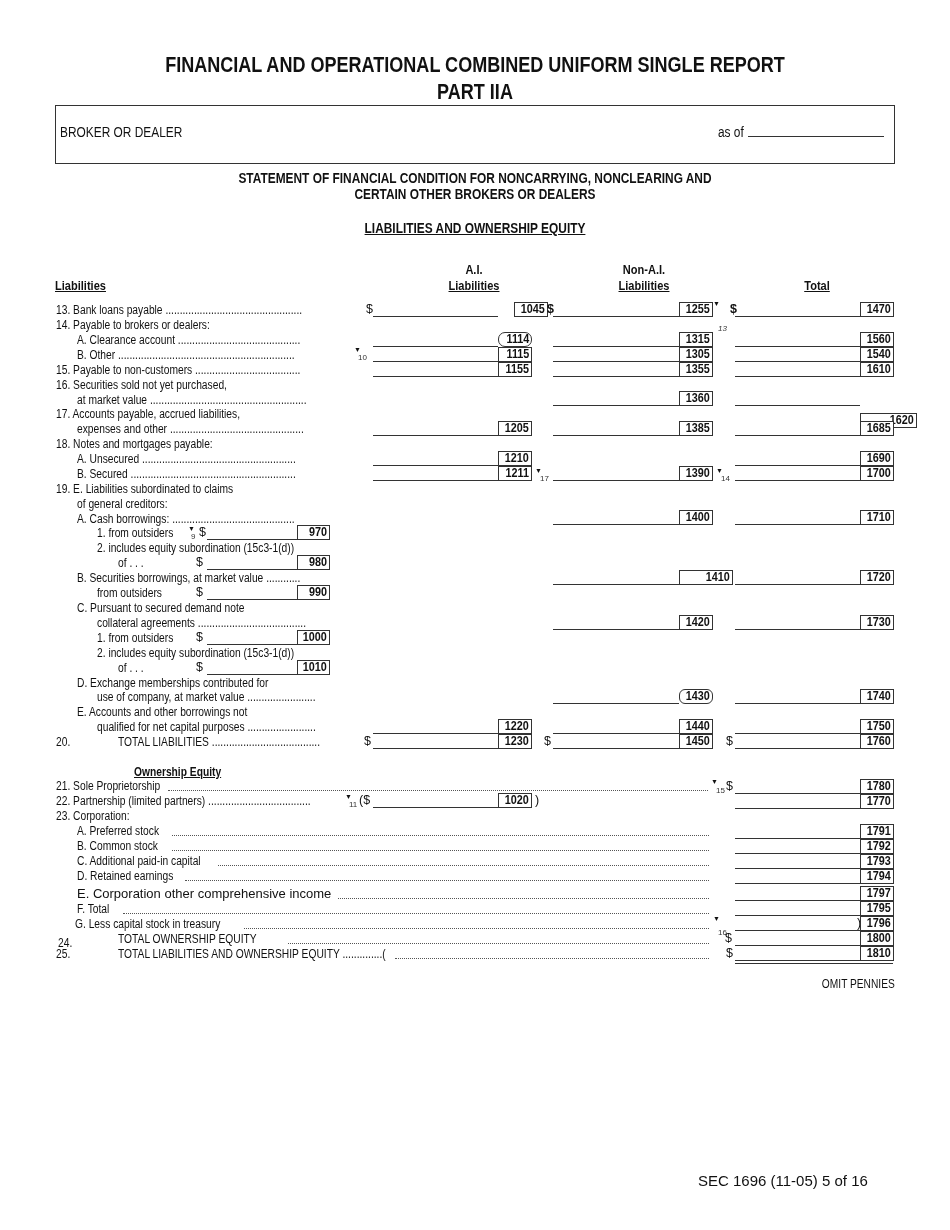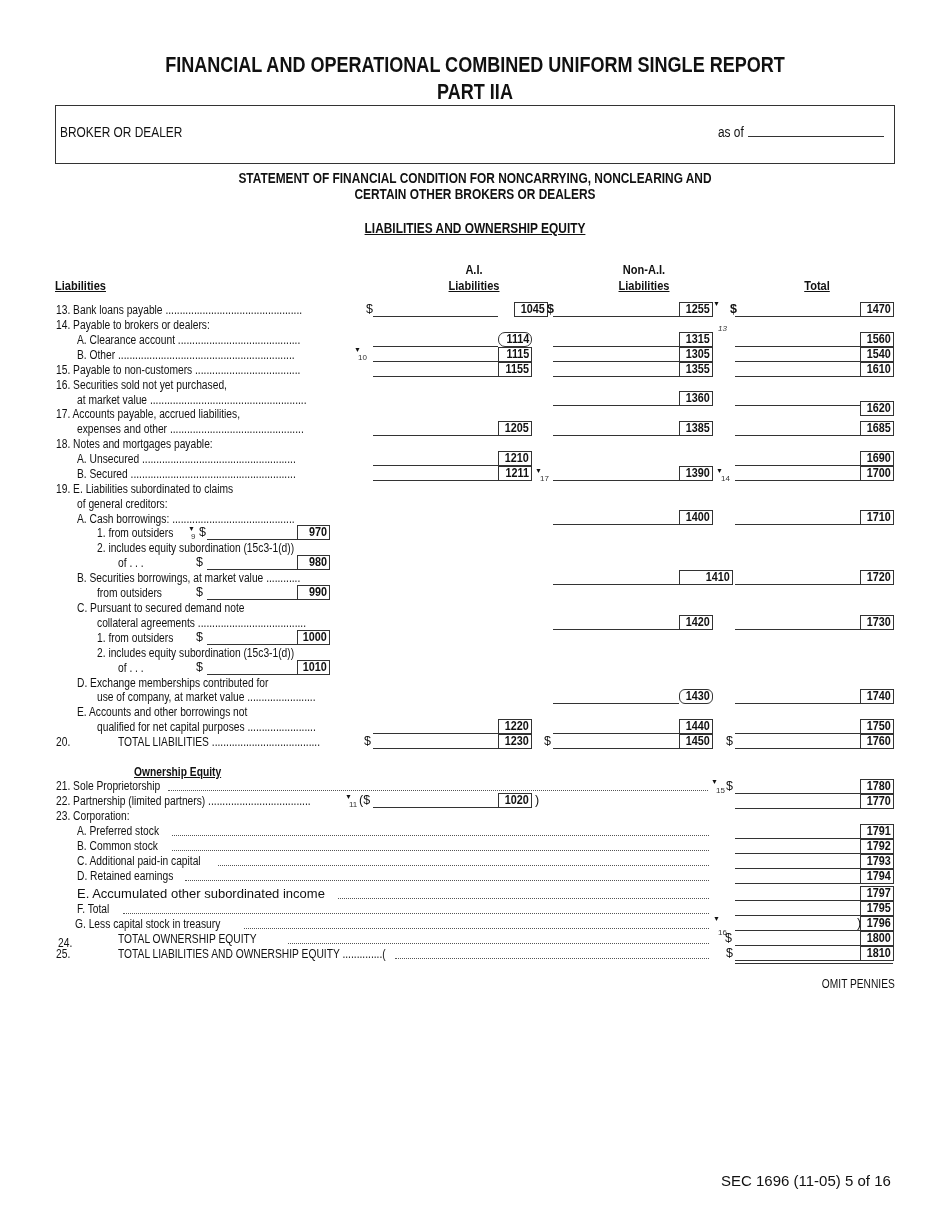"1620" div.abs { padding-left: none -> 23px; top: 401px -> 413px }
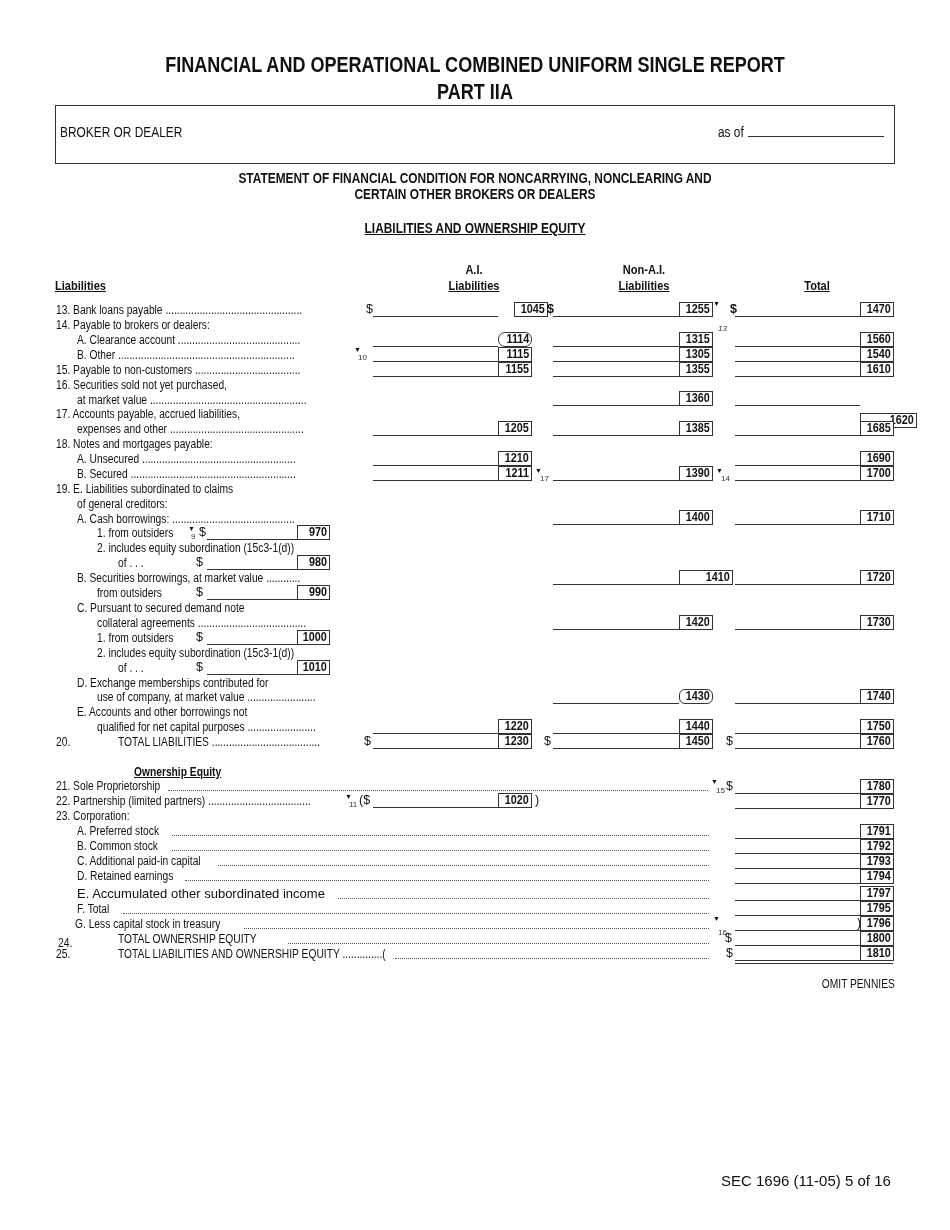"E. Accumulated other subordinated income" div.abs { text: Accumulated other subordinated -> Corporation other comprehensive }
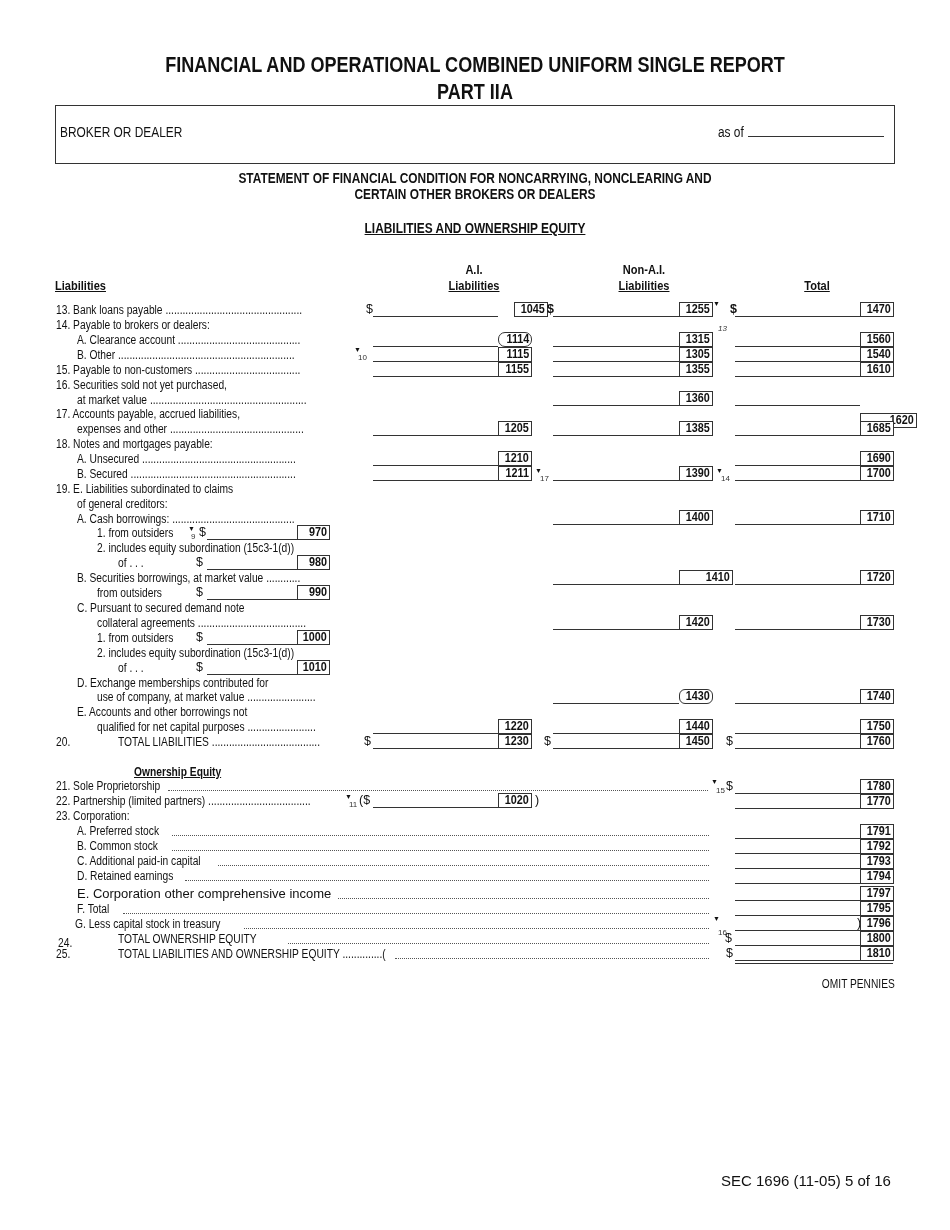"SEC 1696 (11-05) 5 of" div.abs { left: 721px -> 698px }
